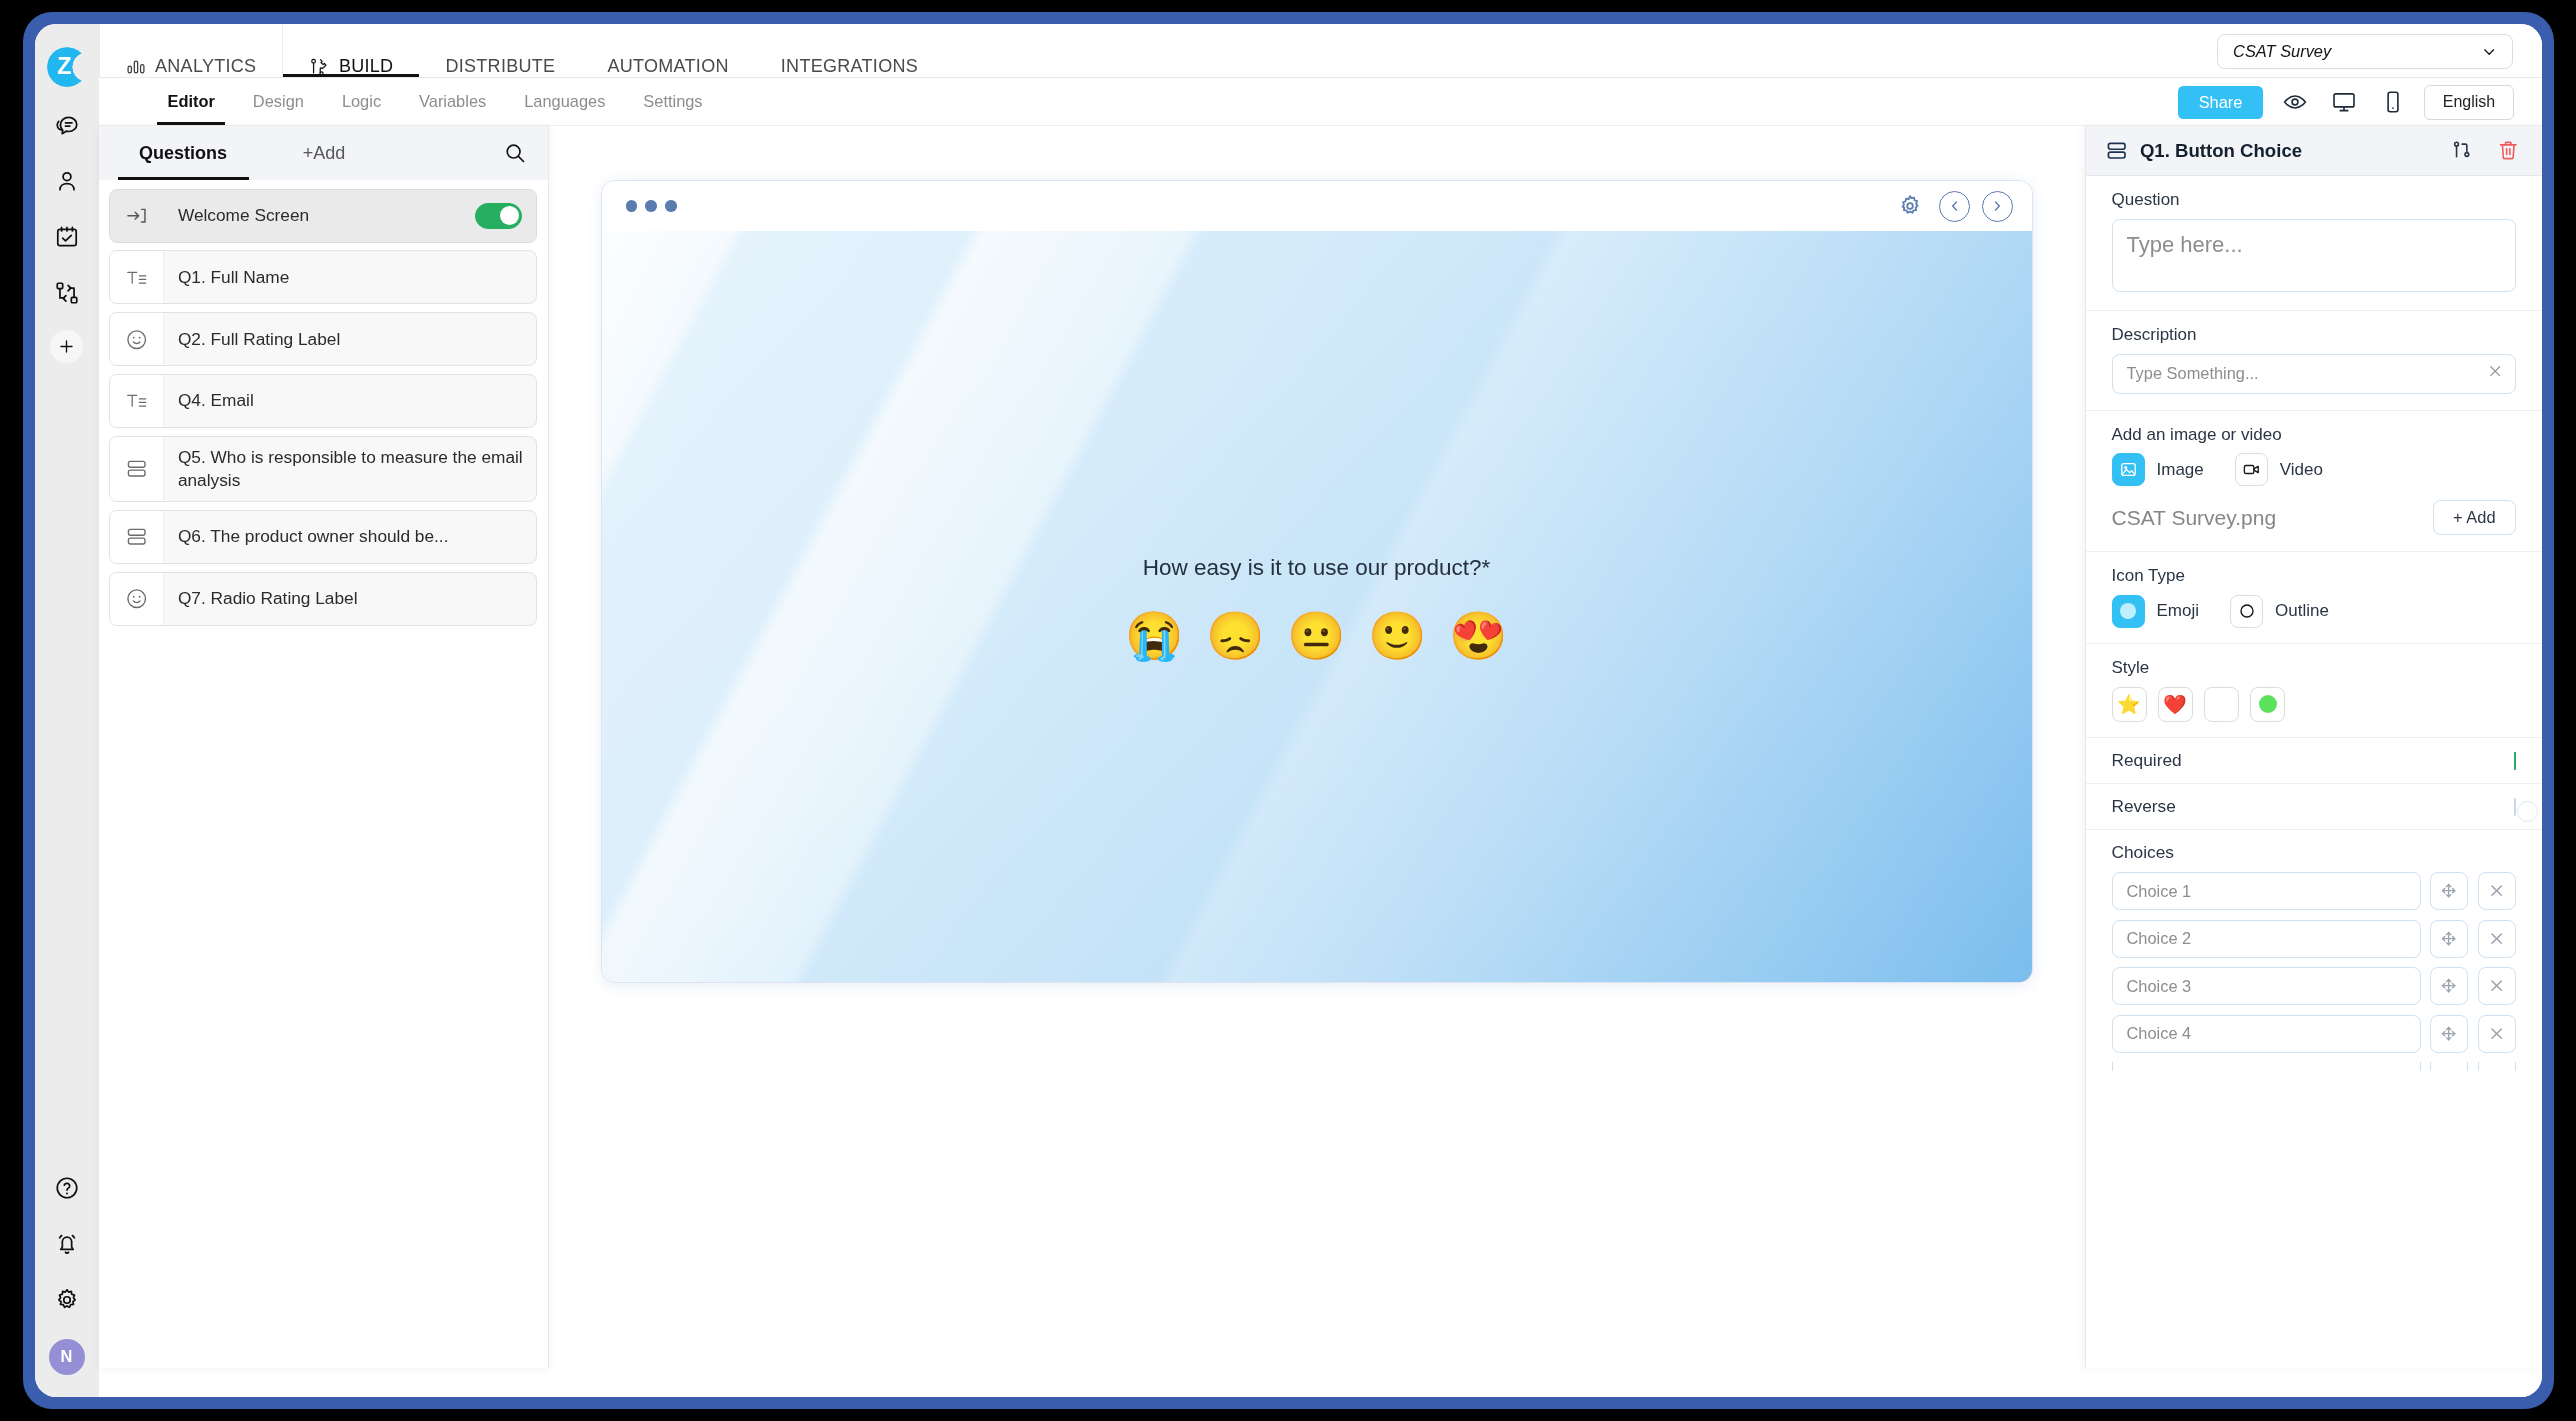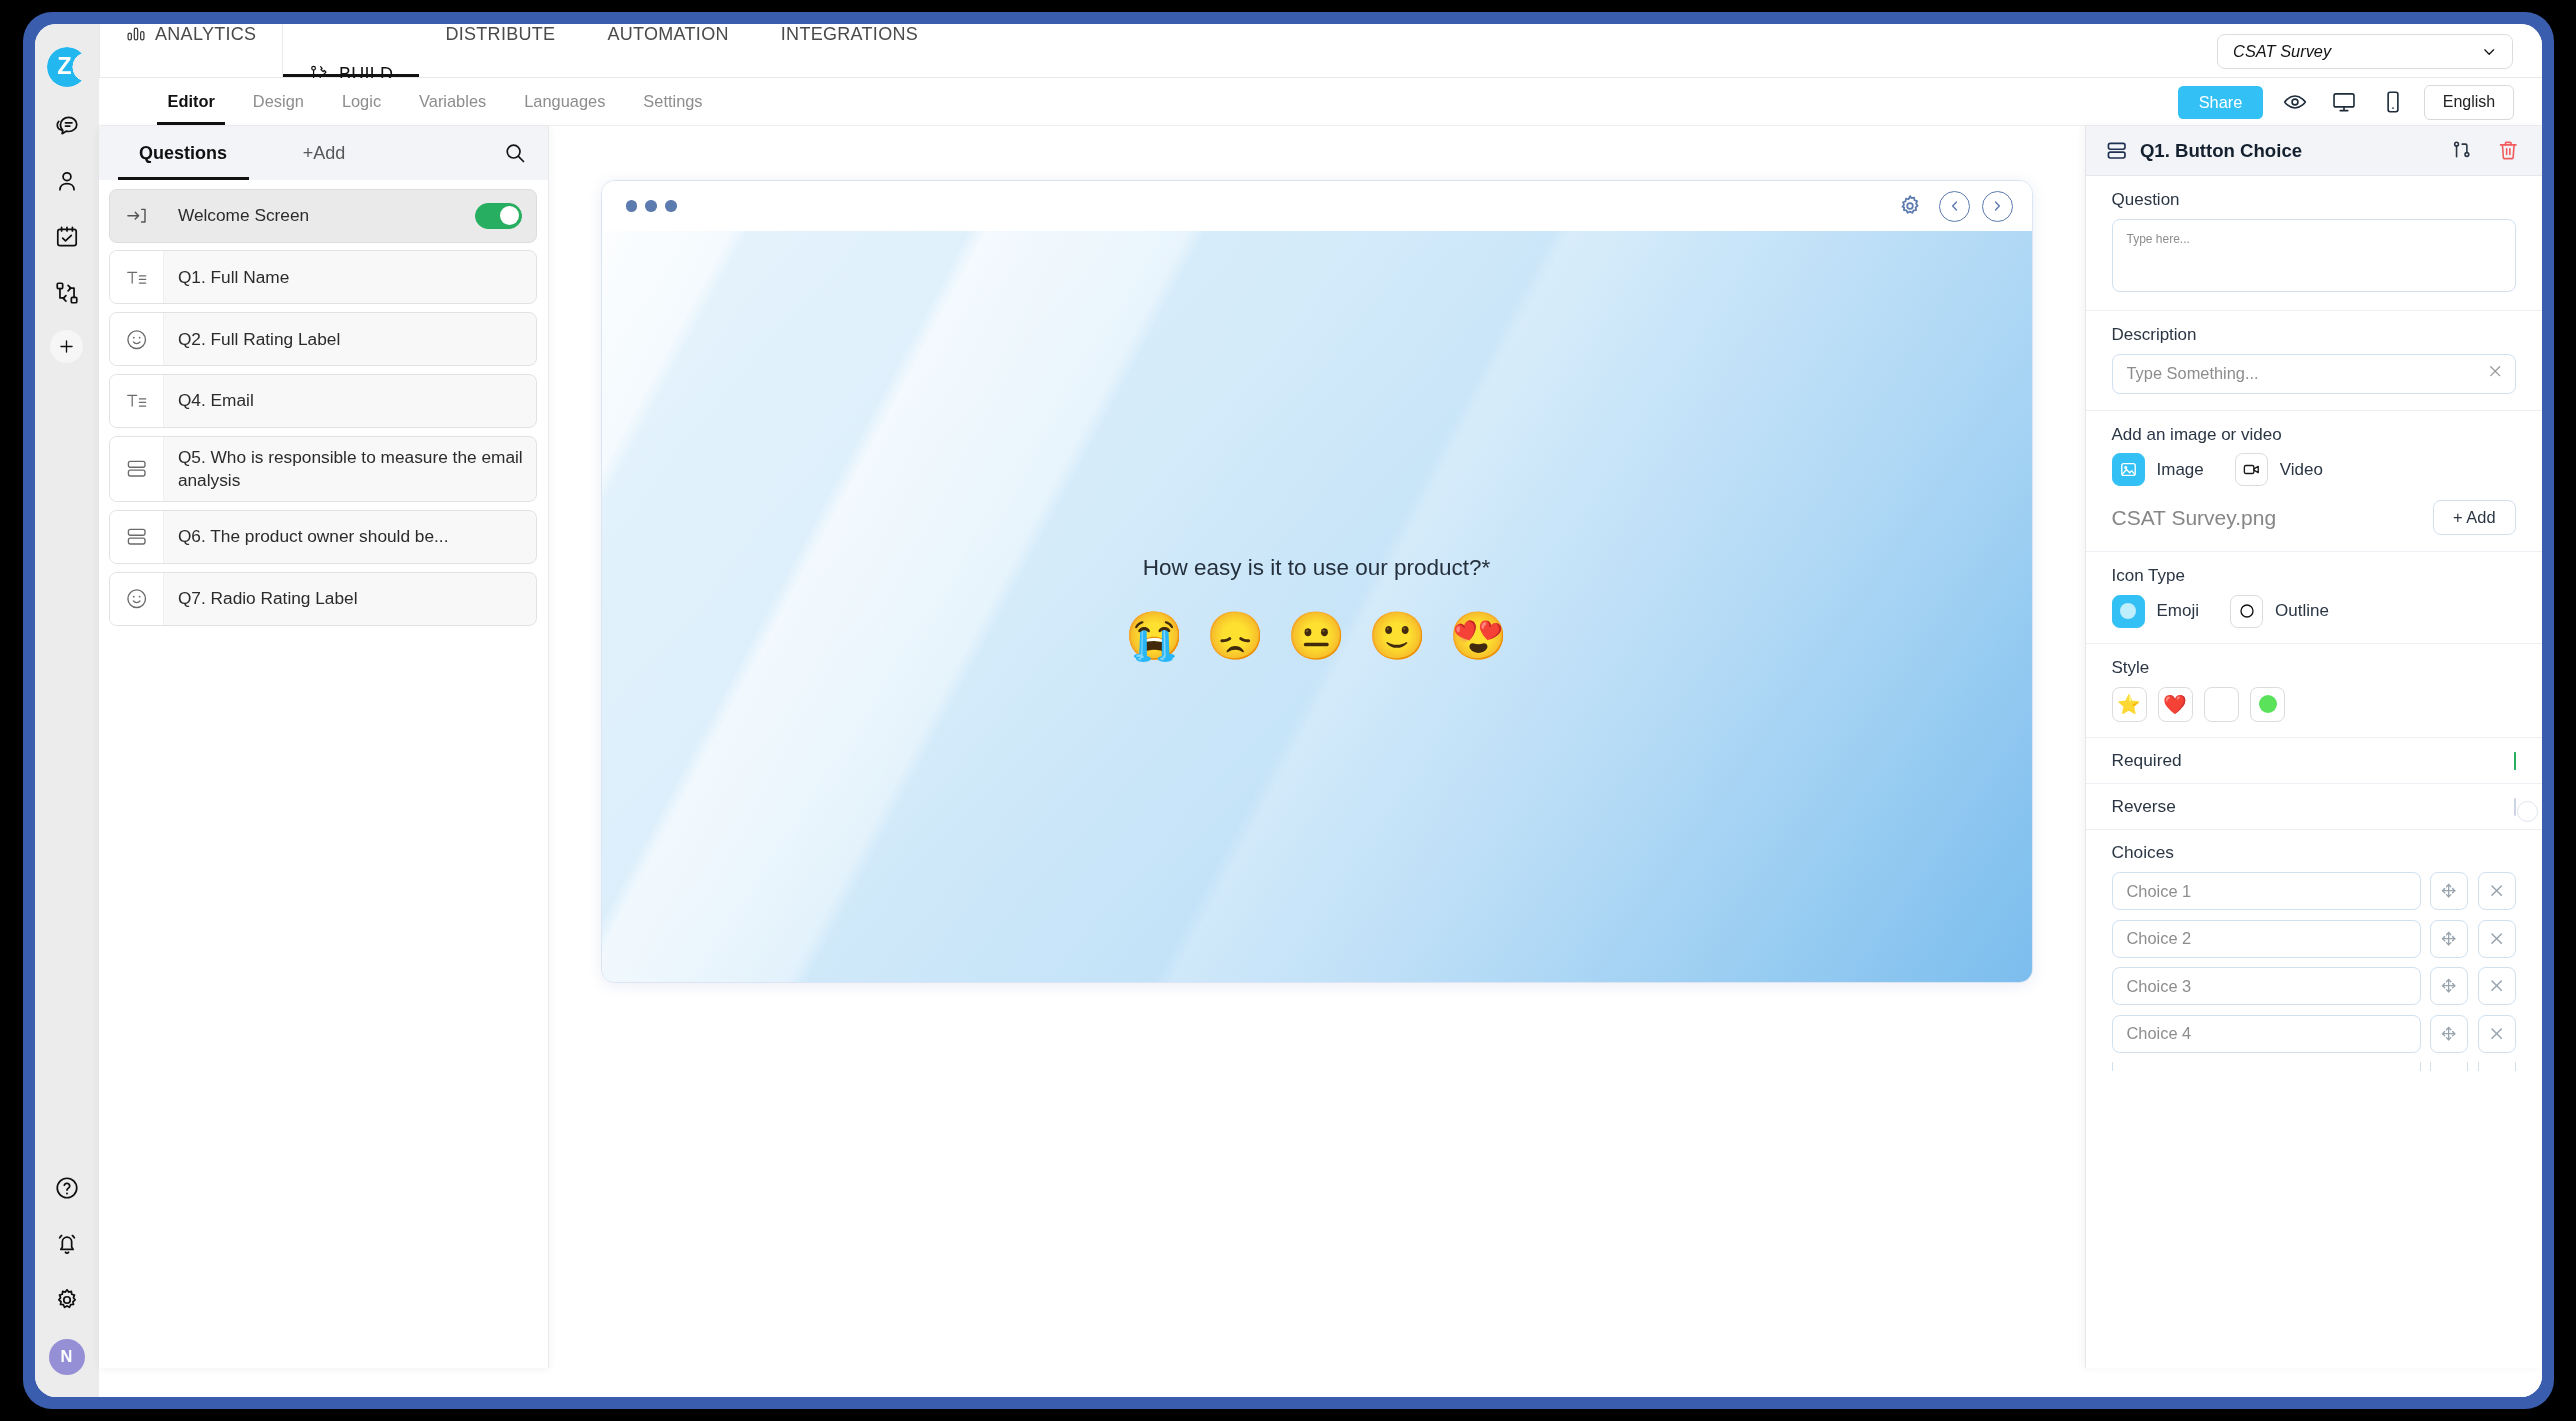"ANALYTICS" .topnav-item { align-items: flex-start -> flex-end }
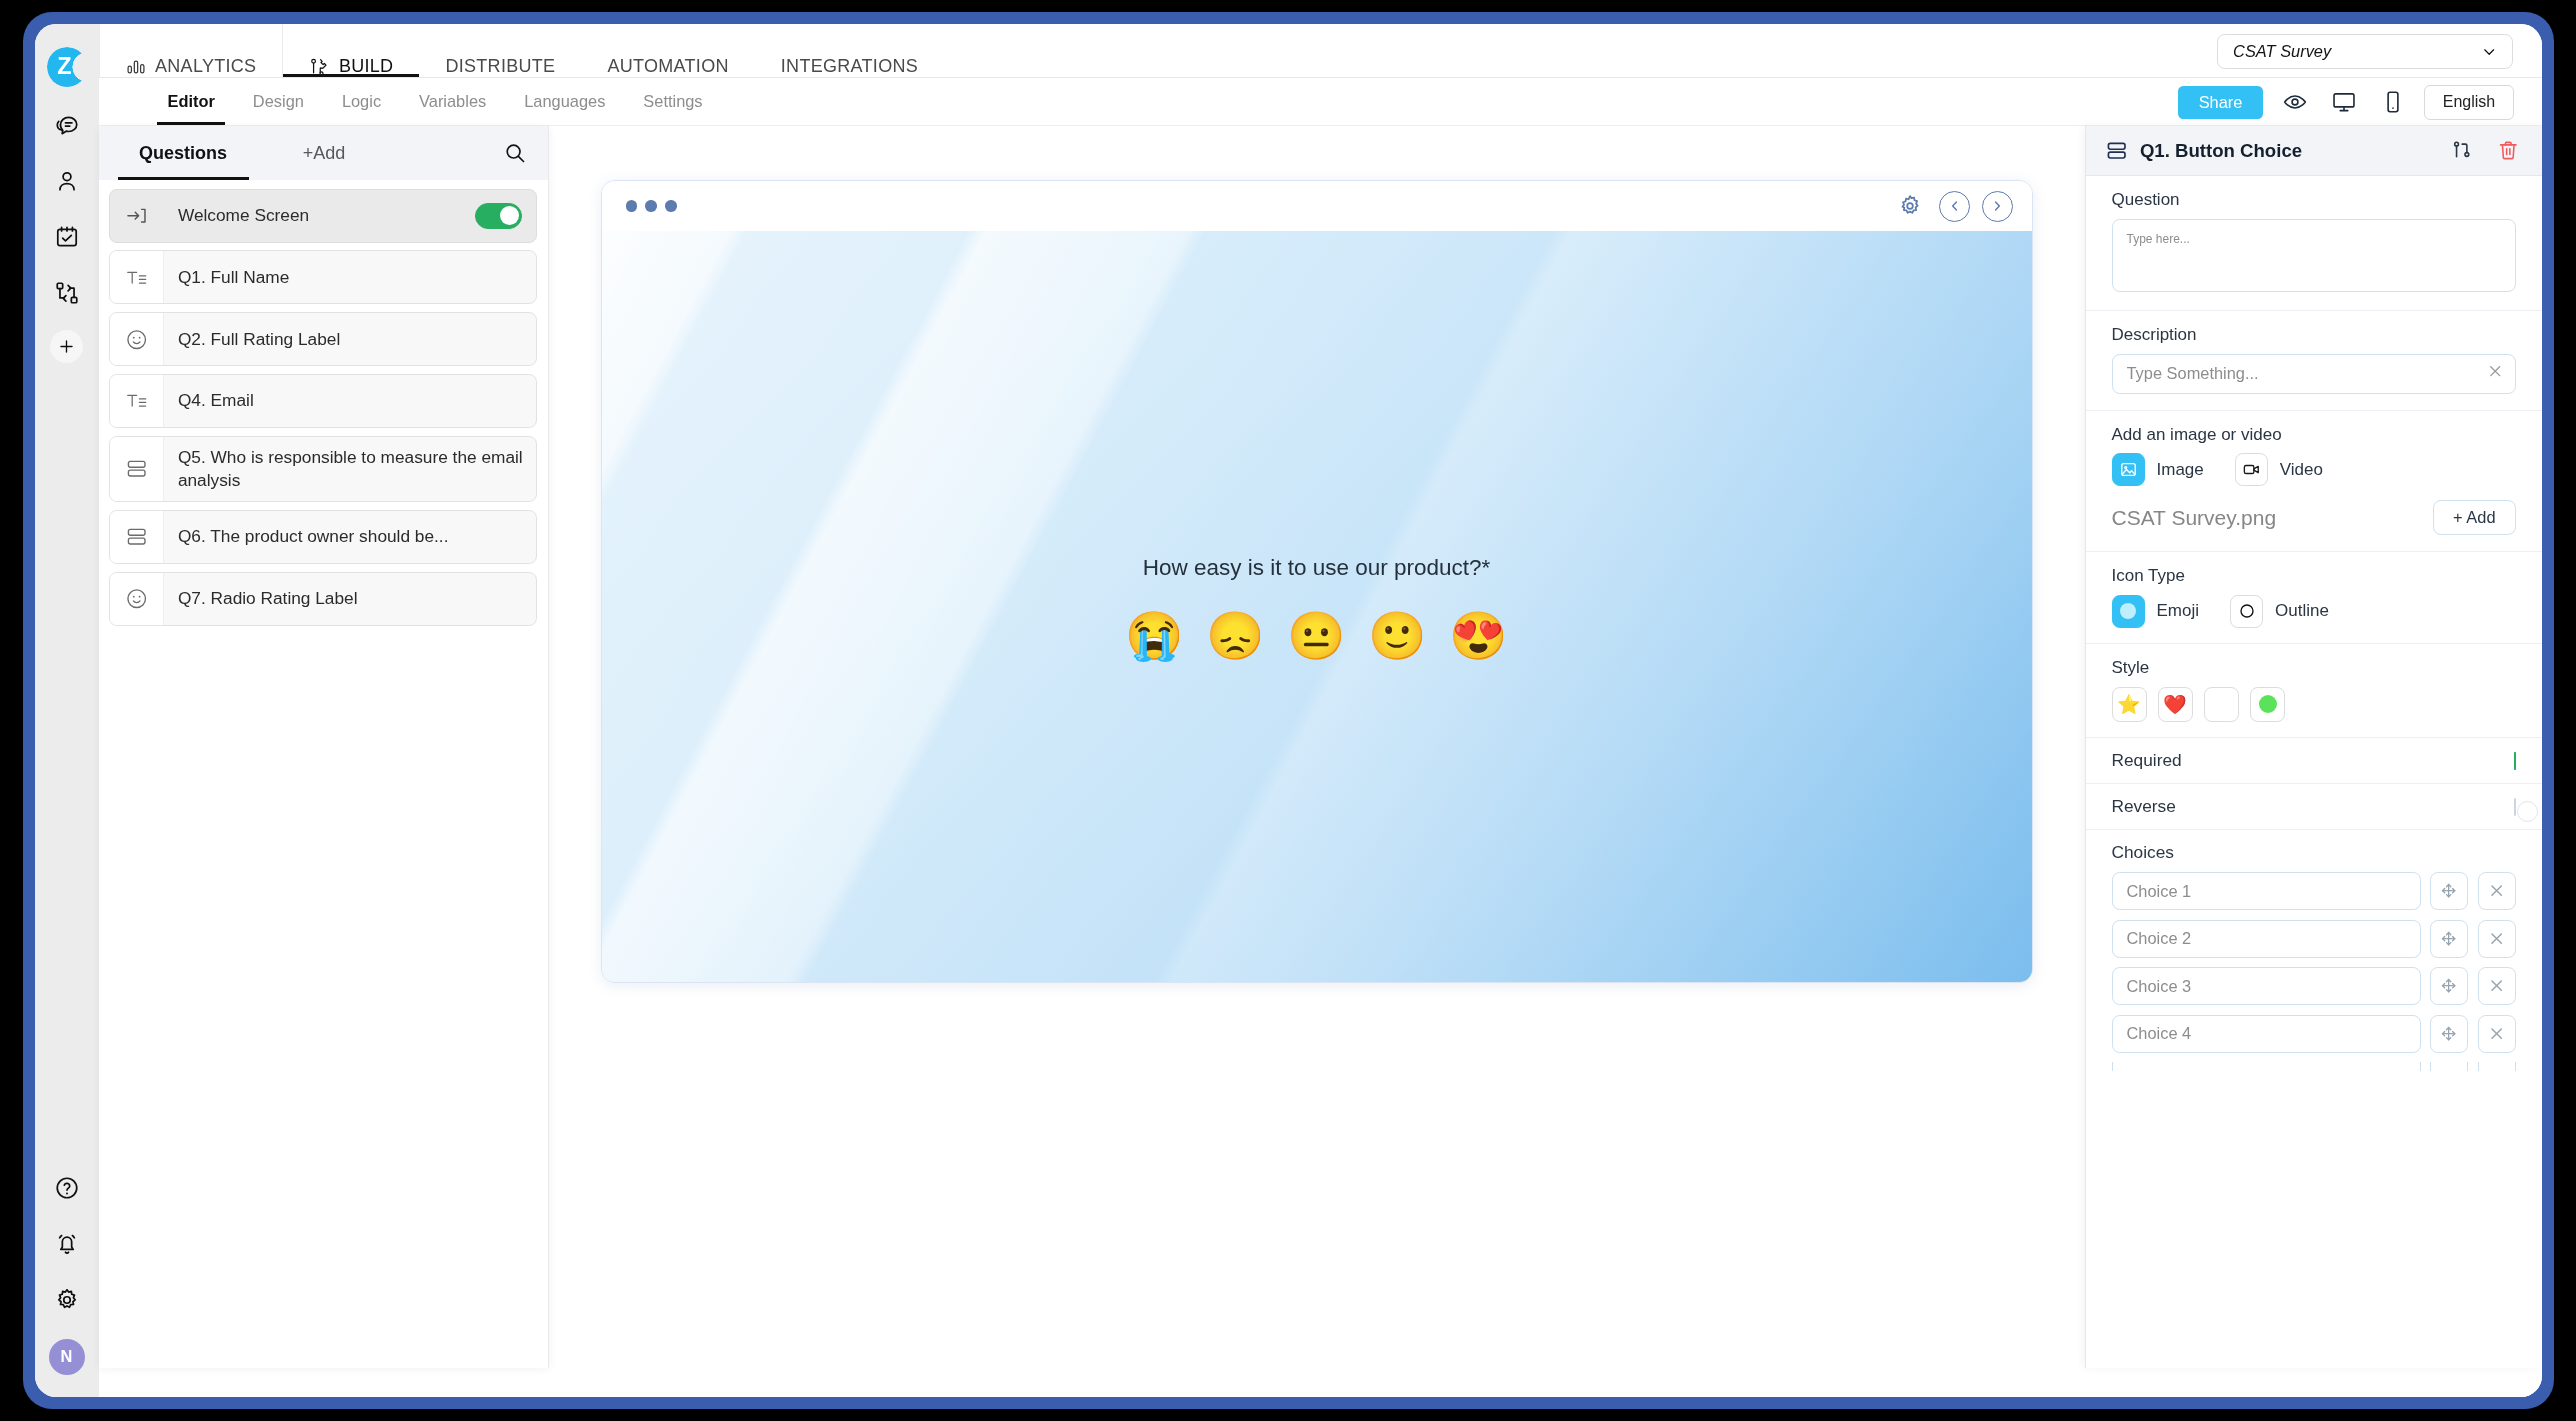"Type here..." .tarea { font-size: 12px -> 22px }
